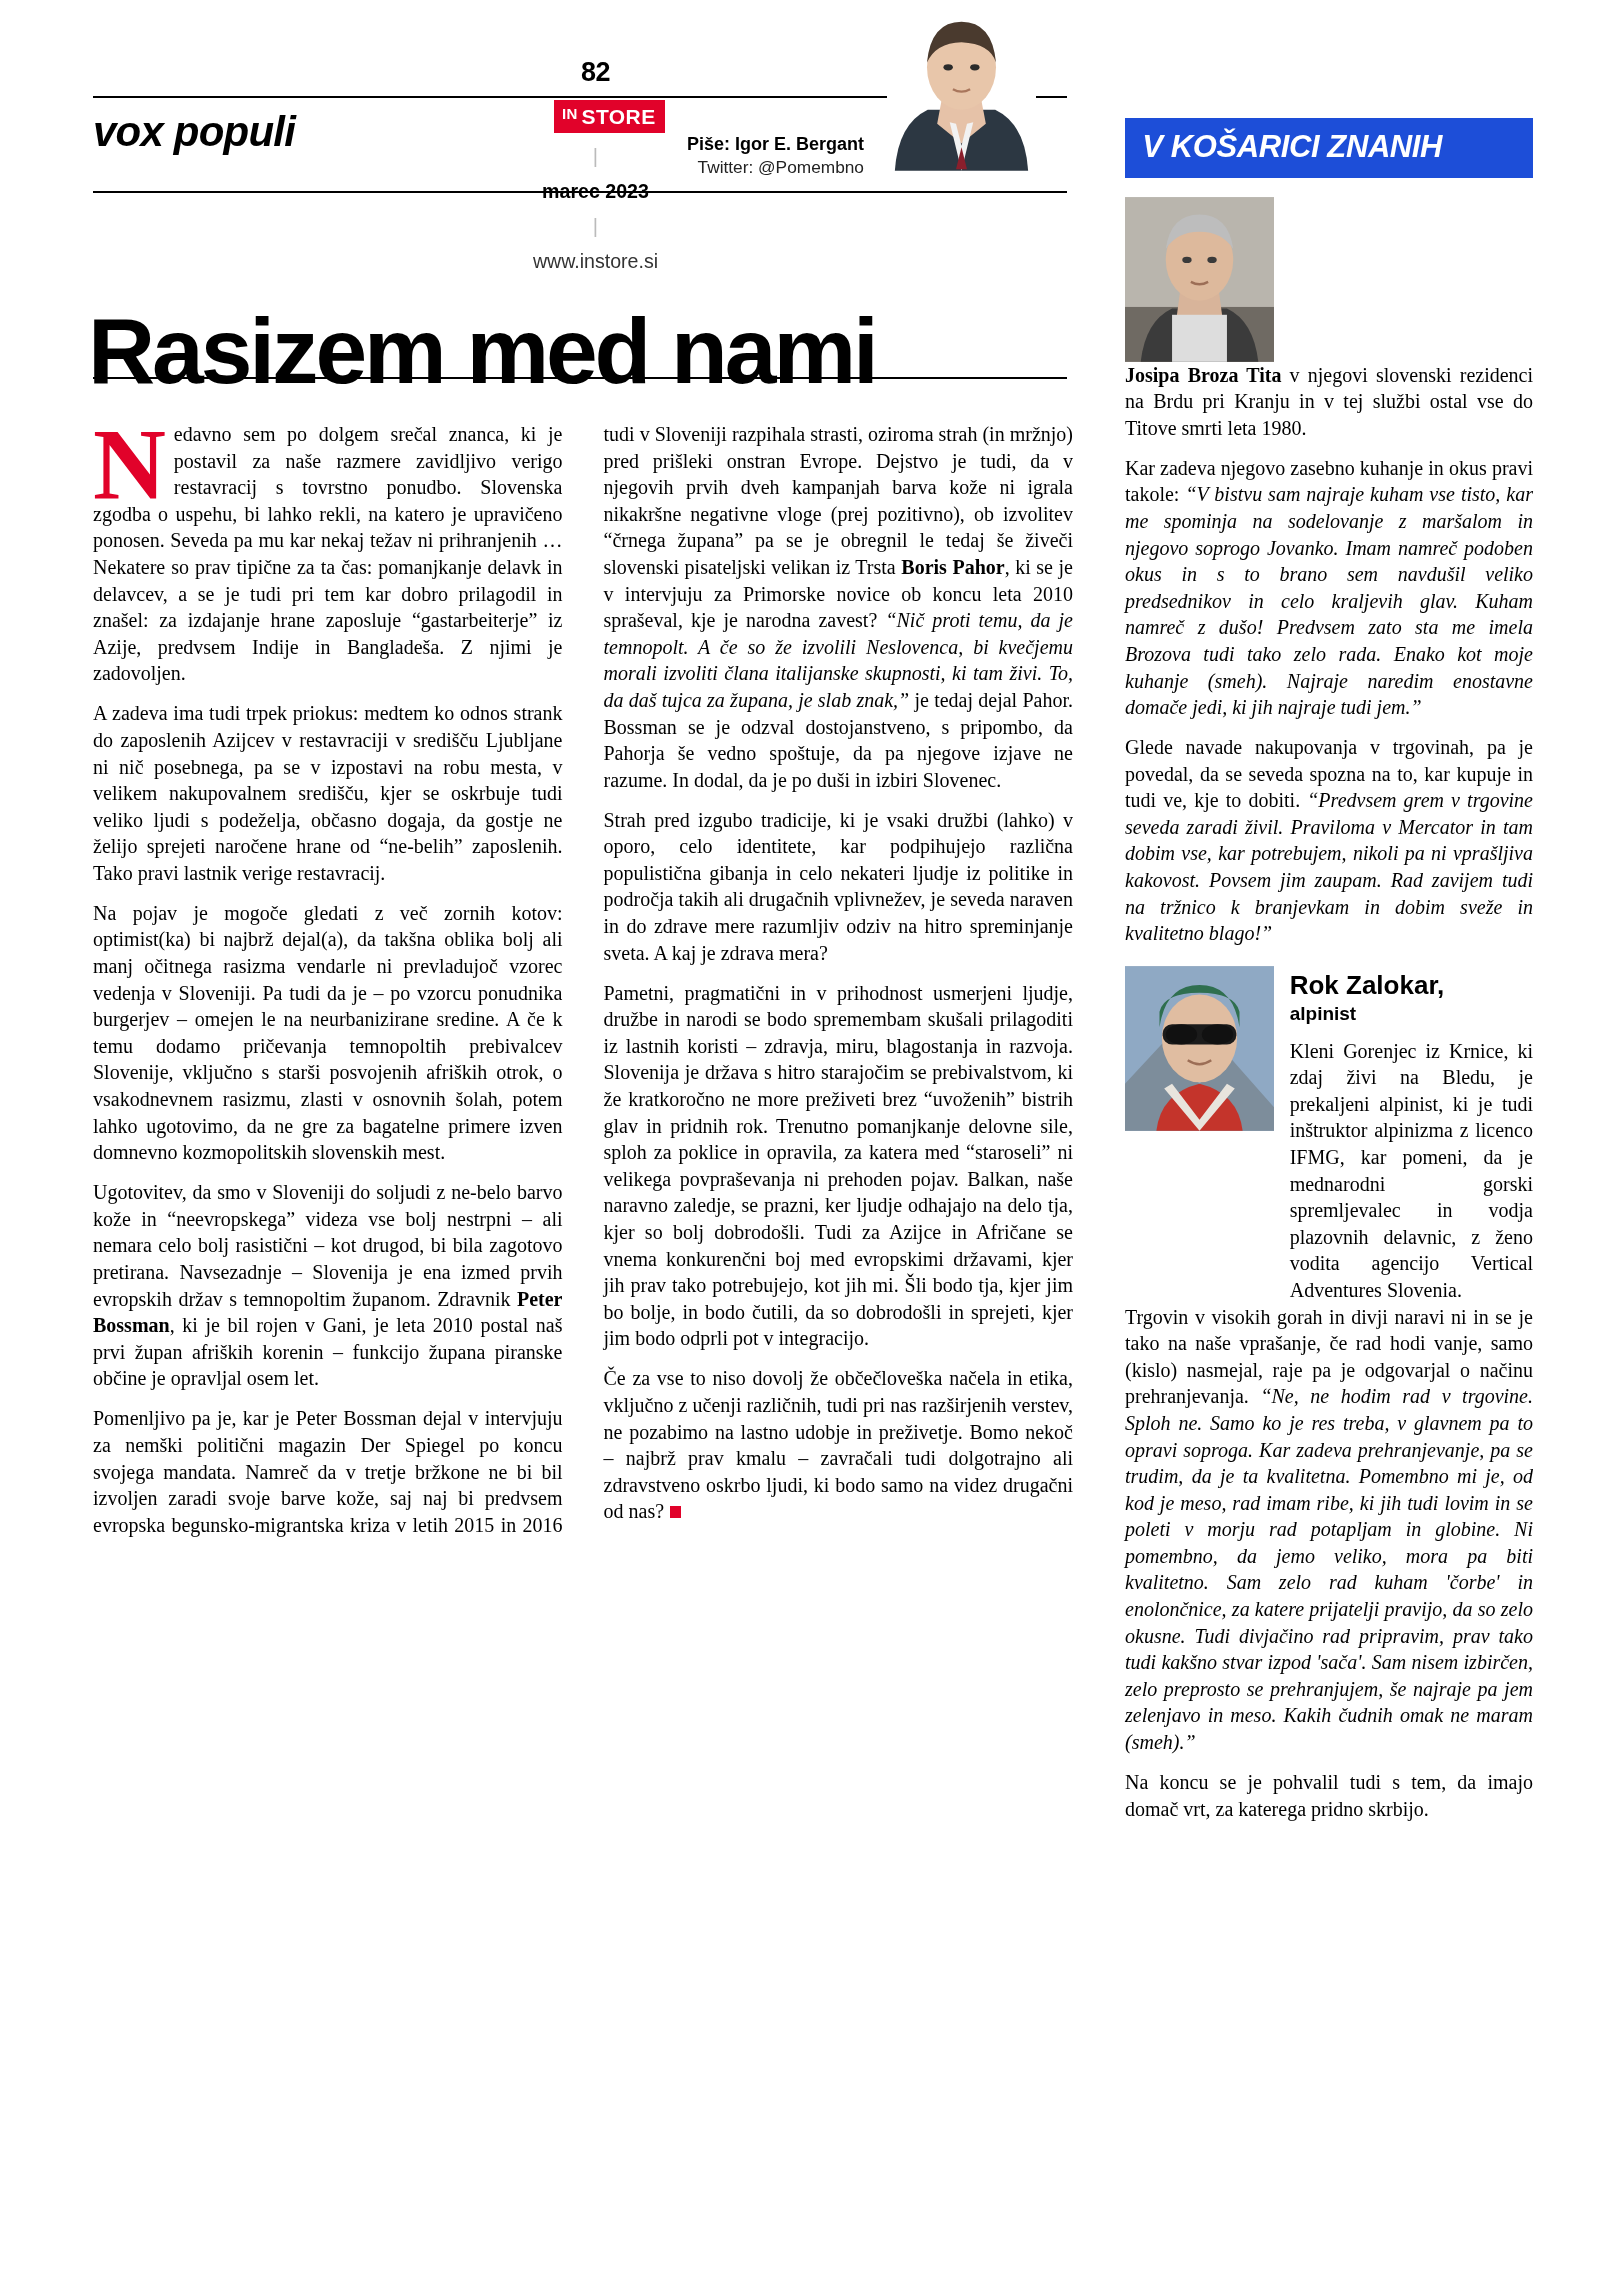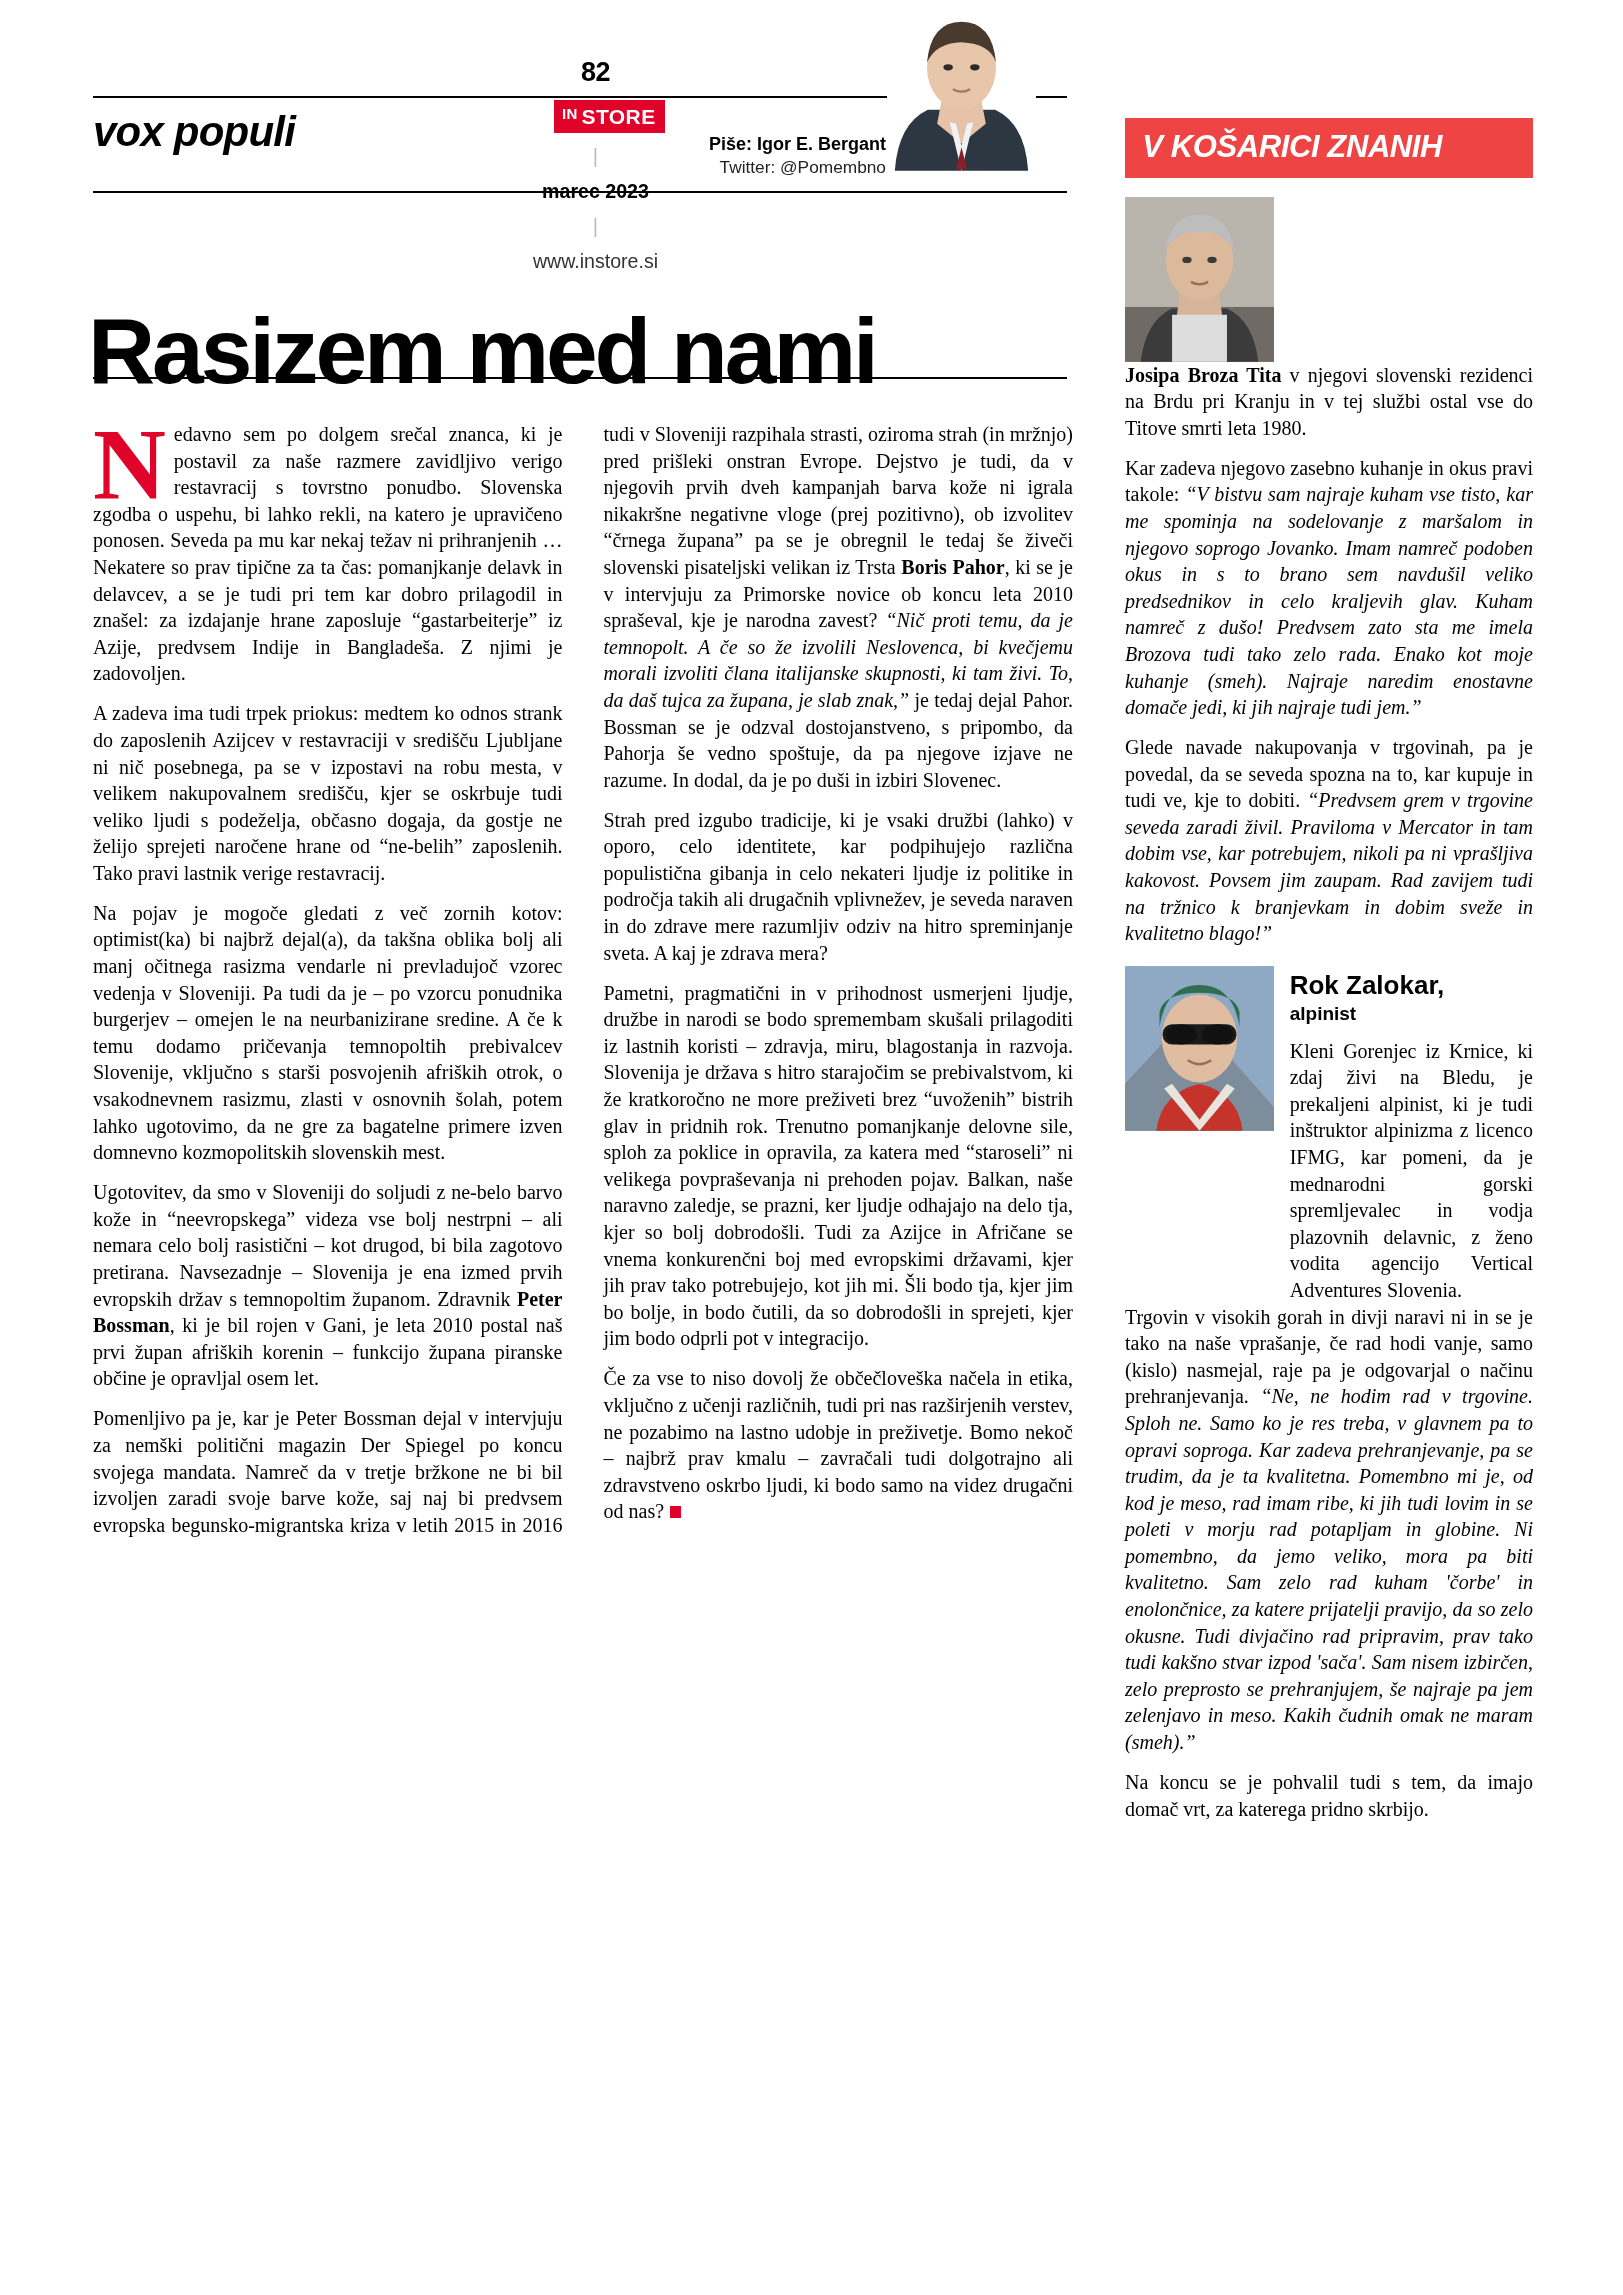"Piše: Igor E. Bergant" .byline { left: 619px -> 597px }
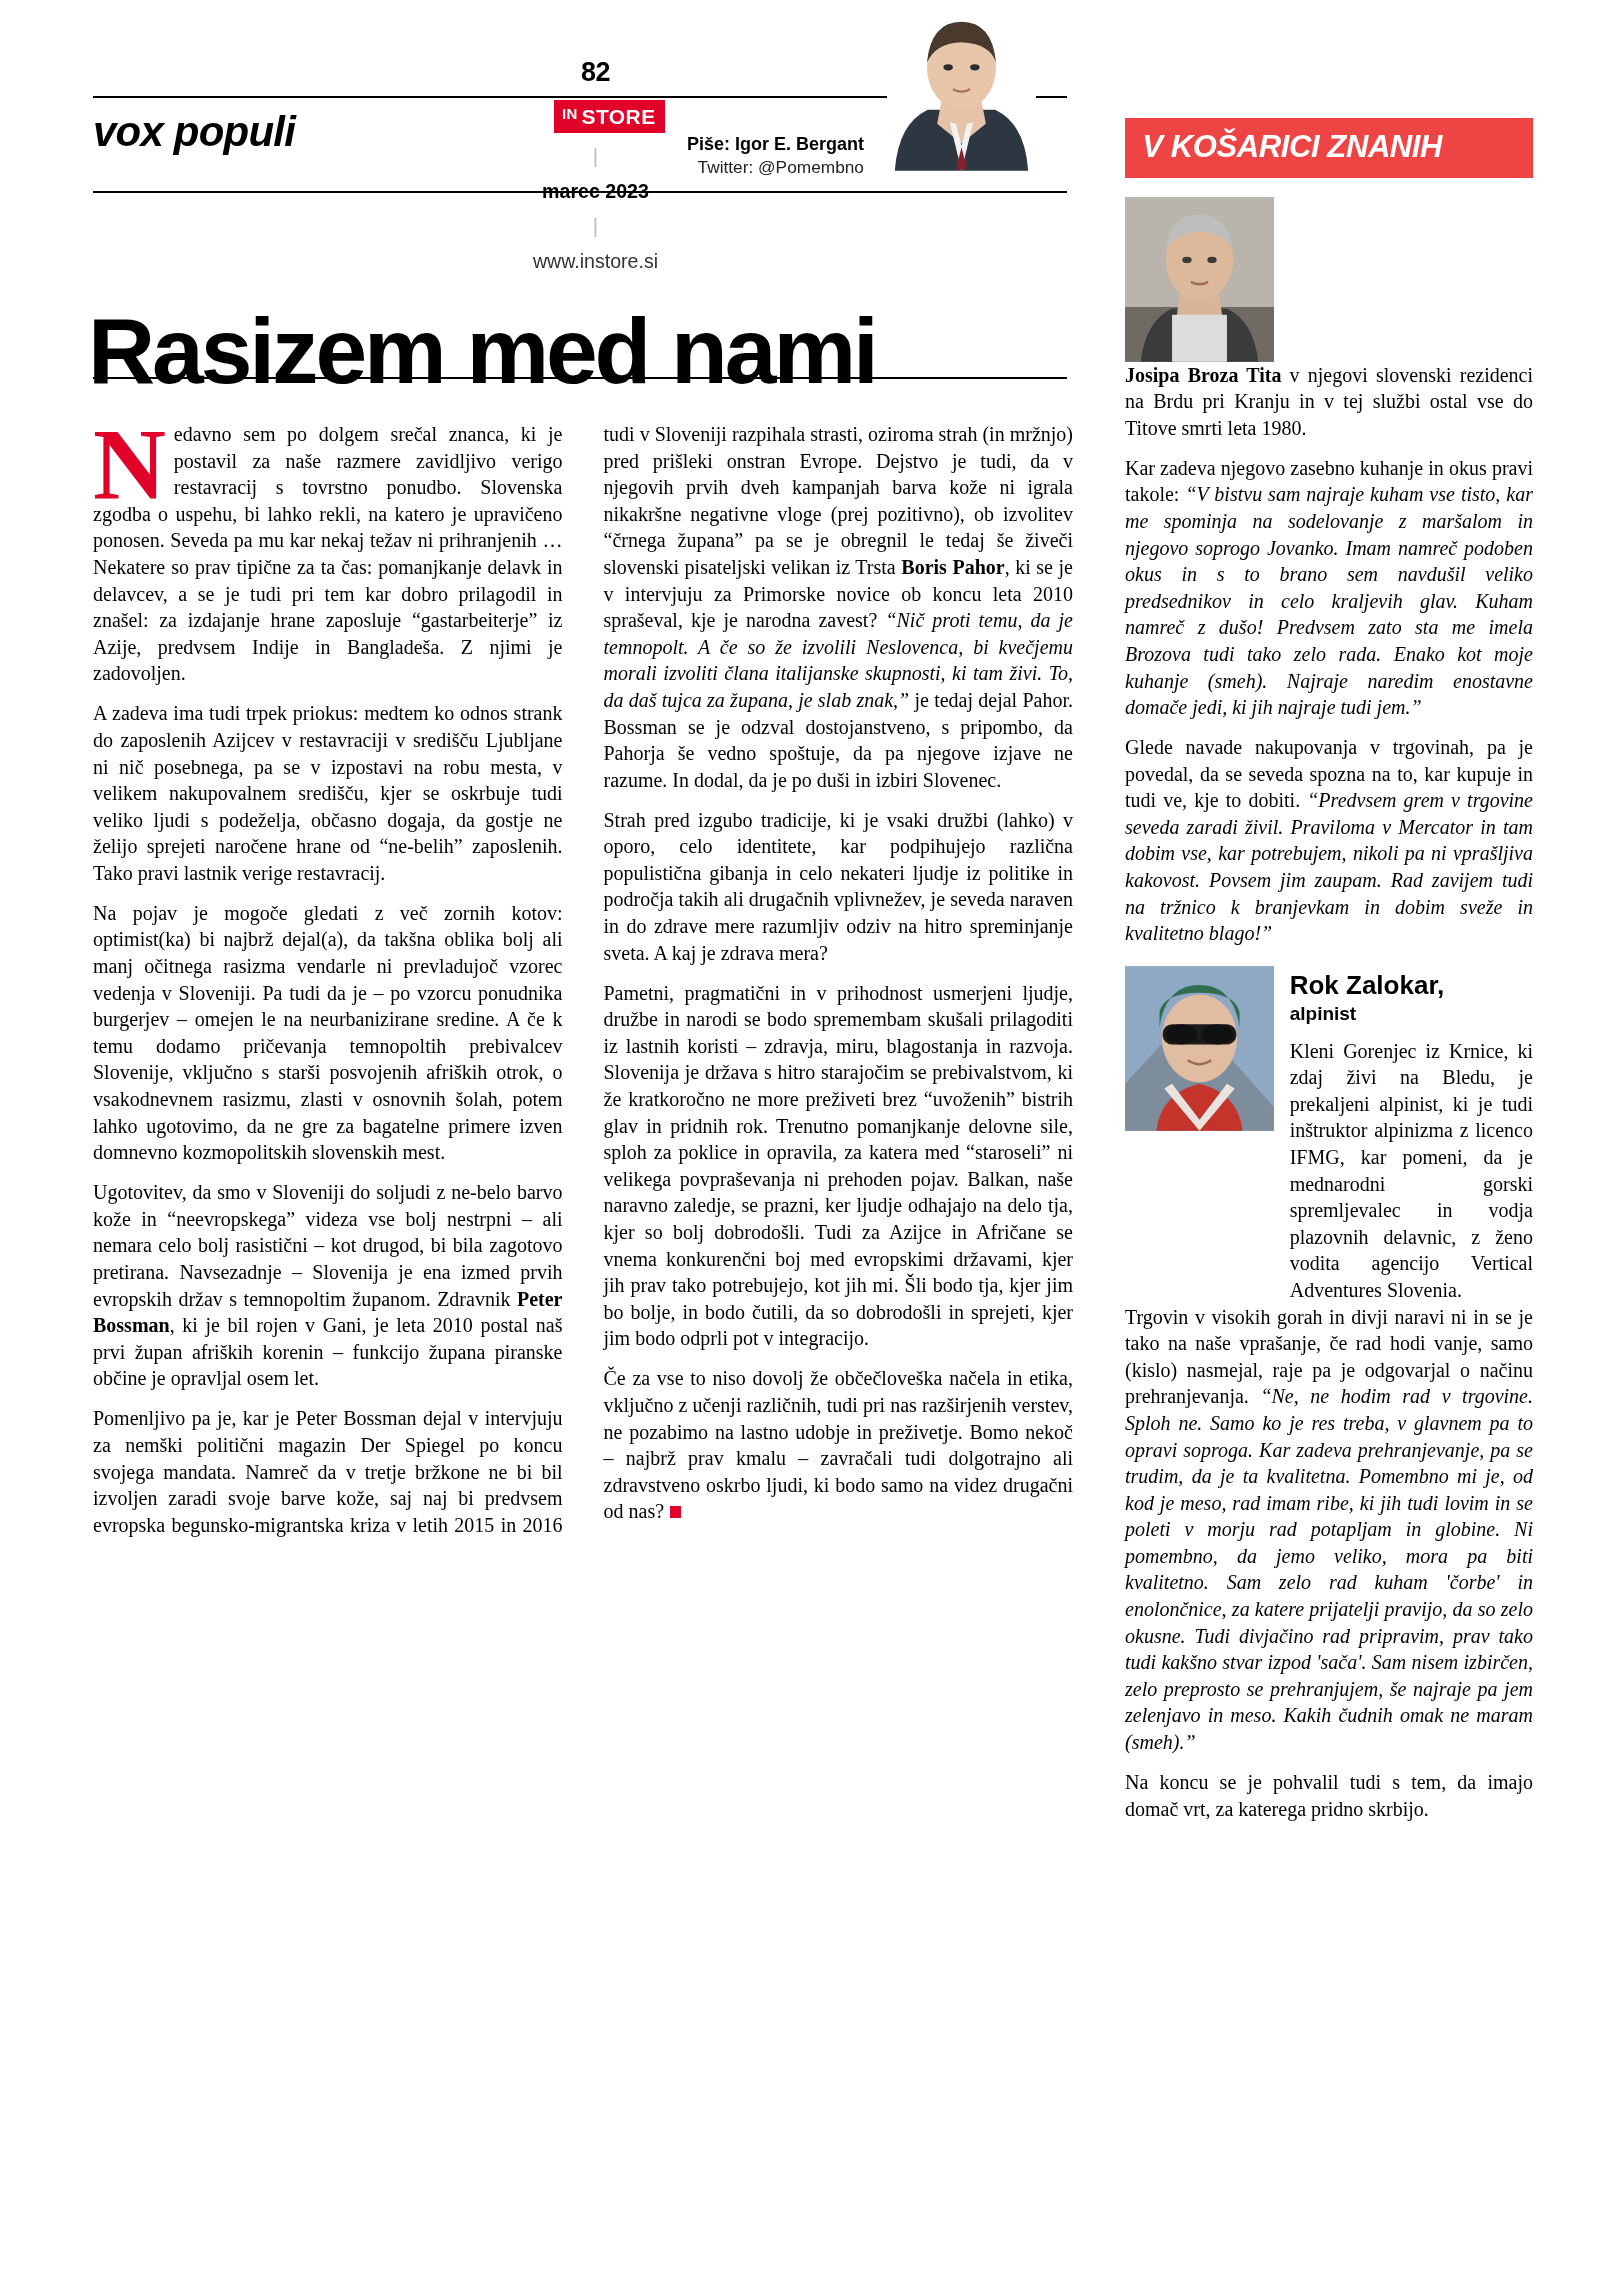"V KOŠARICI ZNANIH" .sb-head { background: #ef4444 -> #1d4ed8 }
